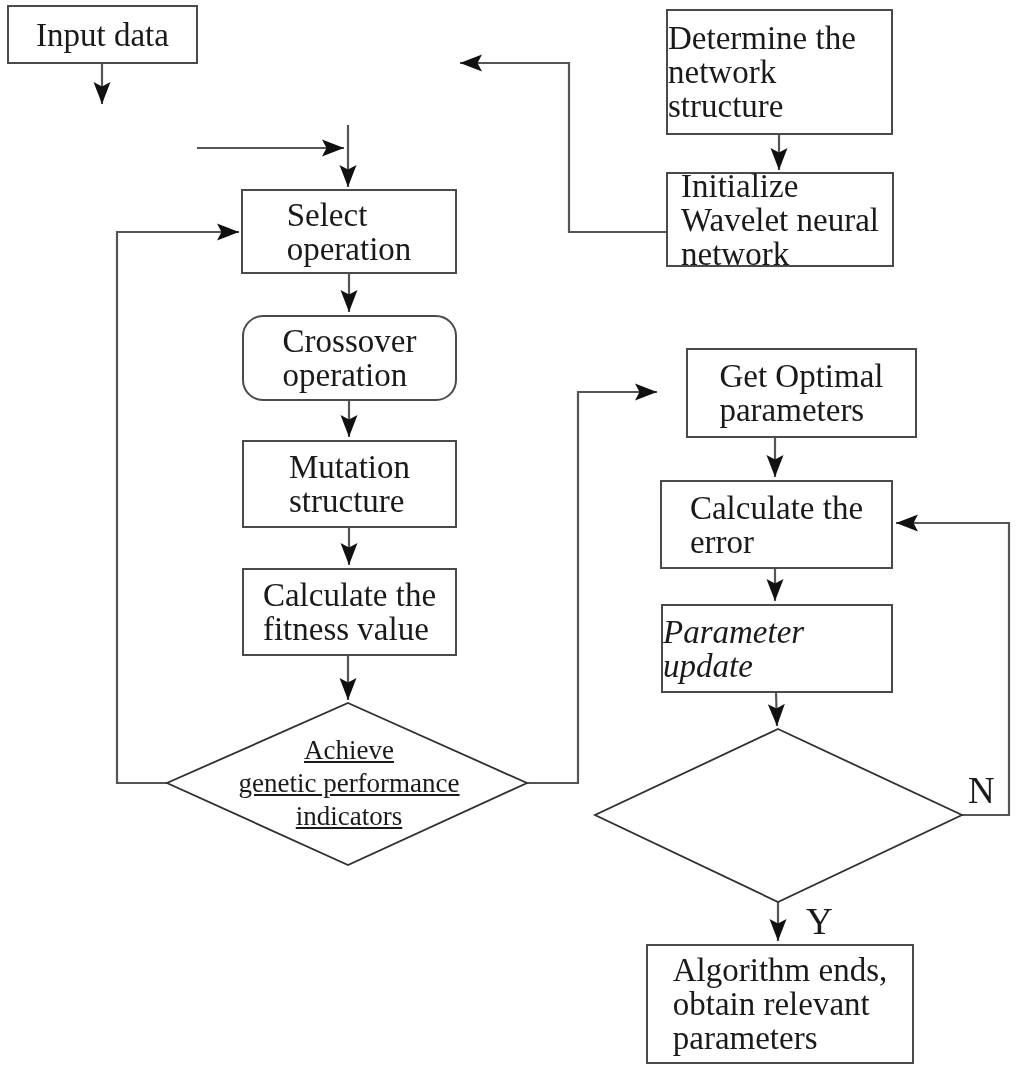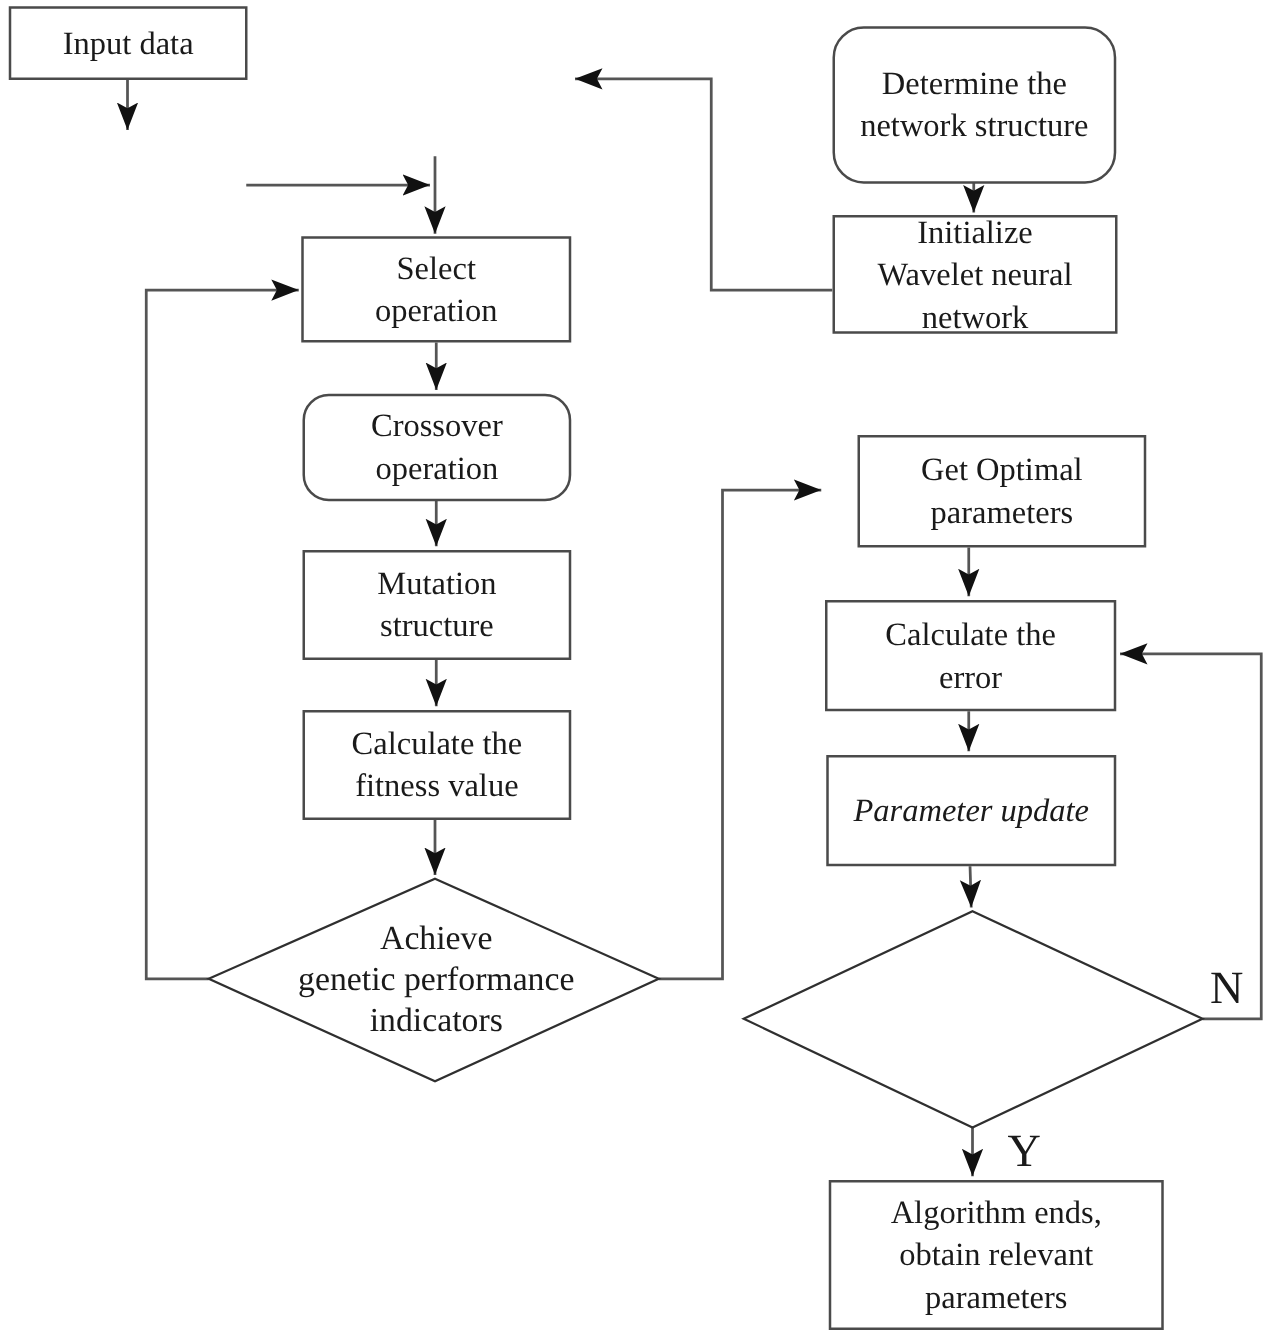"Input data" .node { font-size: 26px -> 33px; text-align: center -> none }
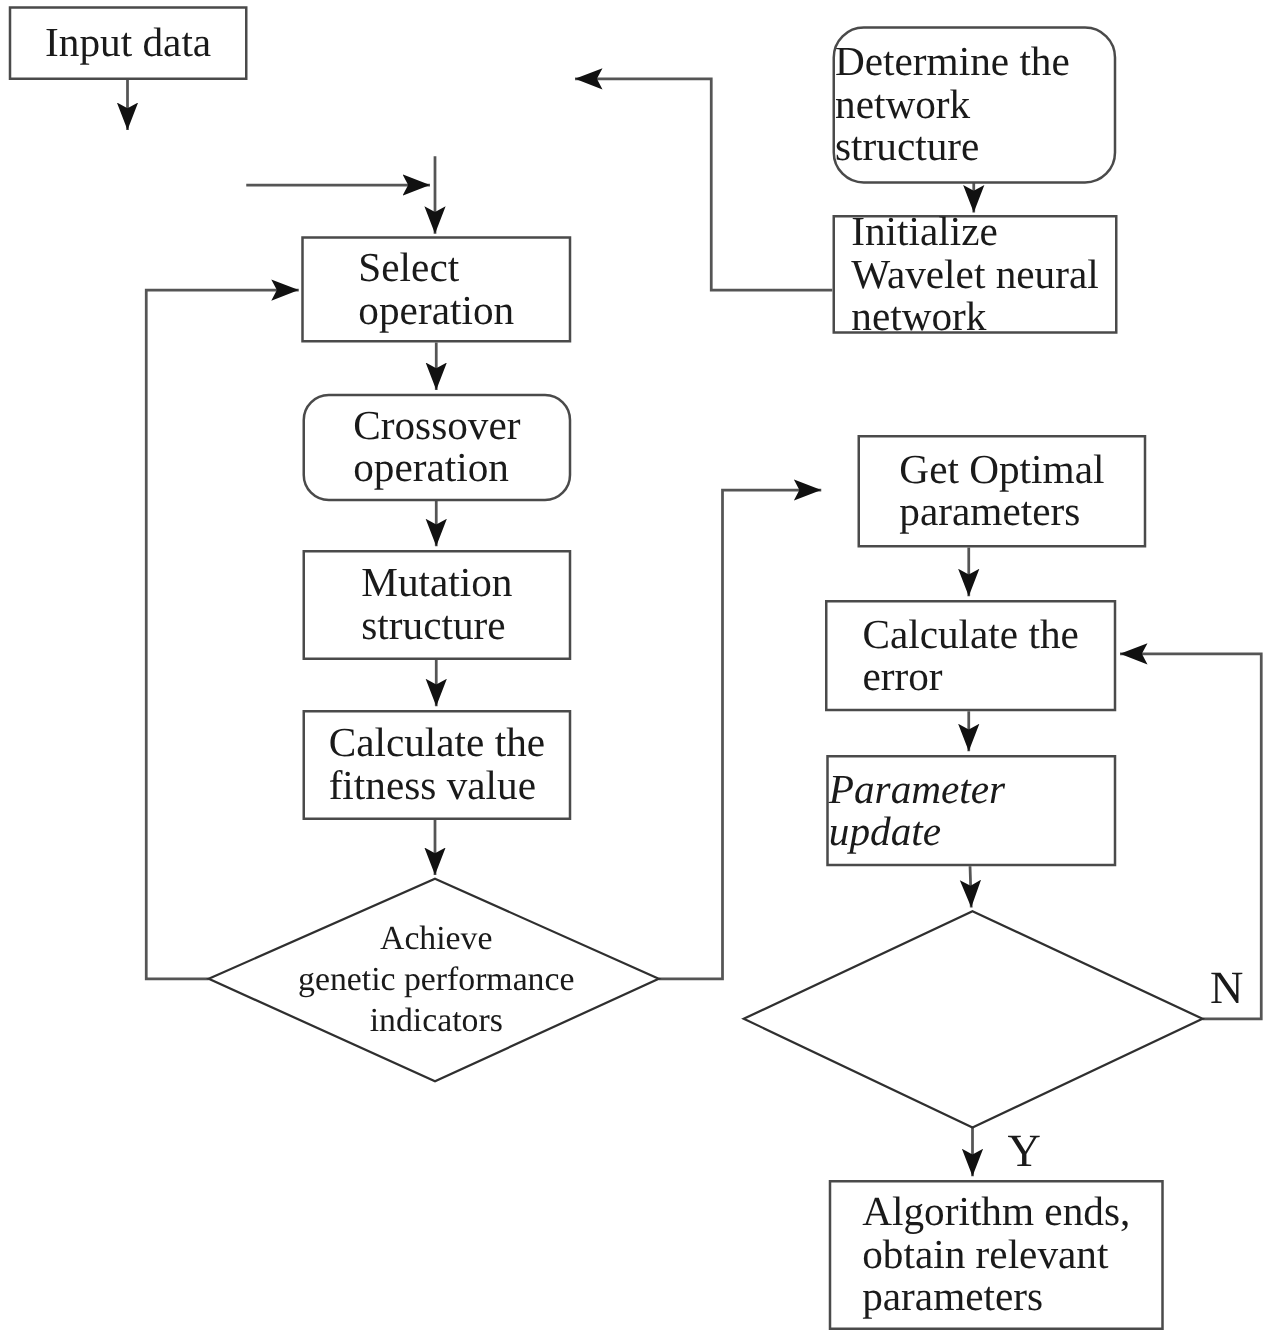"Determine the" div.node { border-radius: 25px -> none; top: 21px -> 9px }
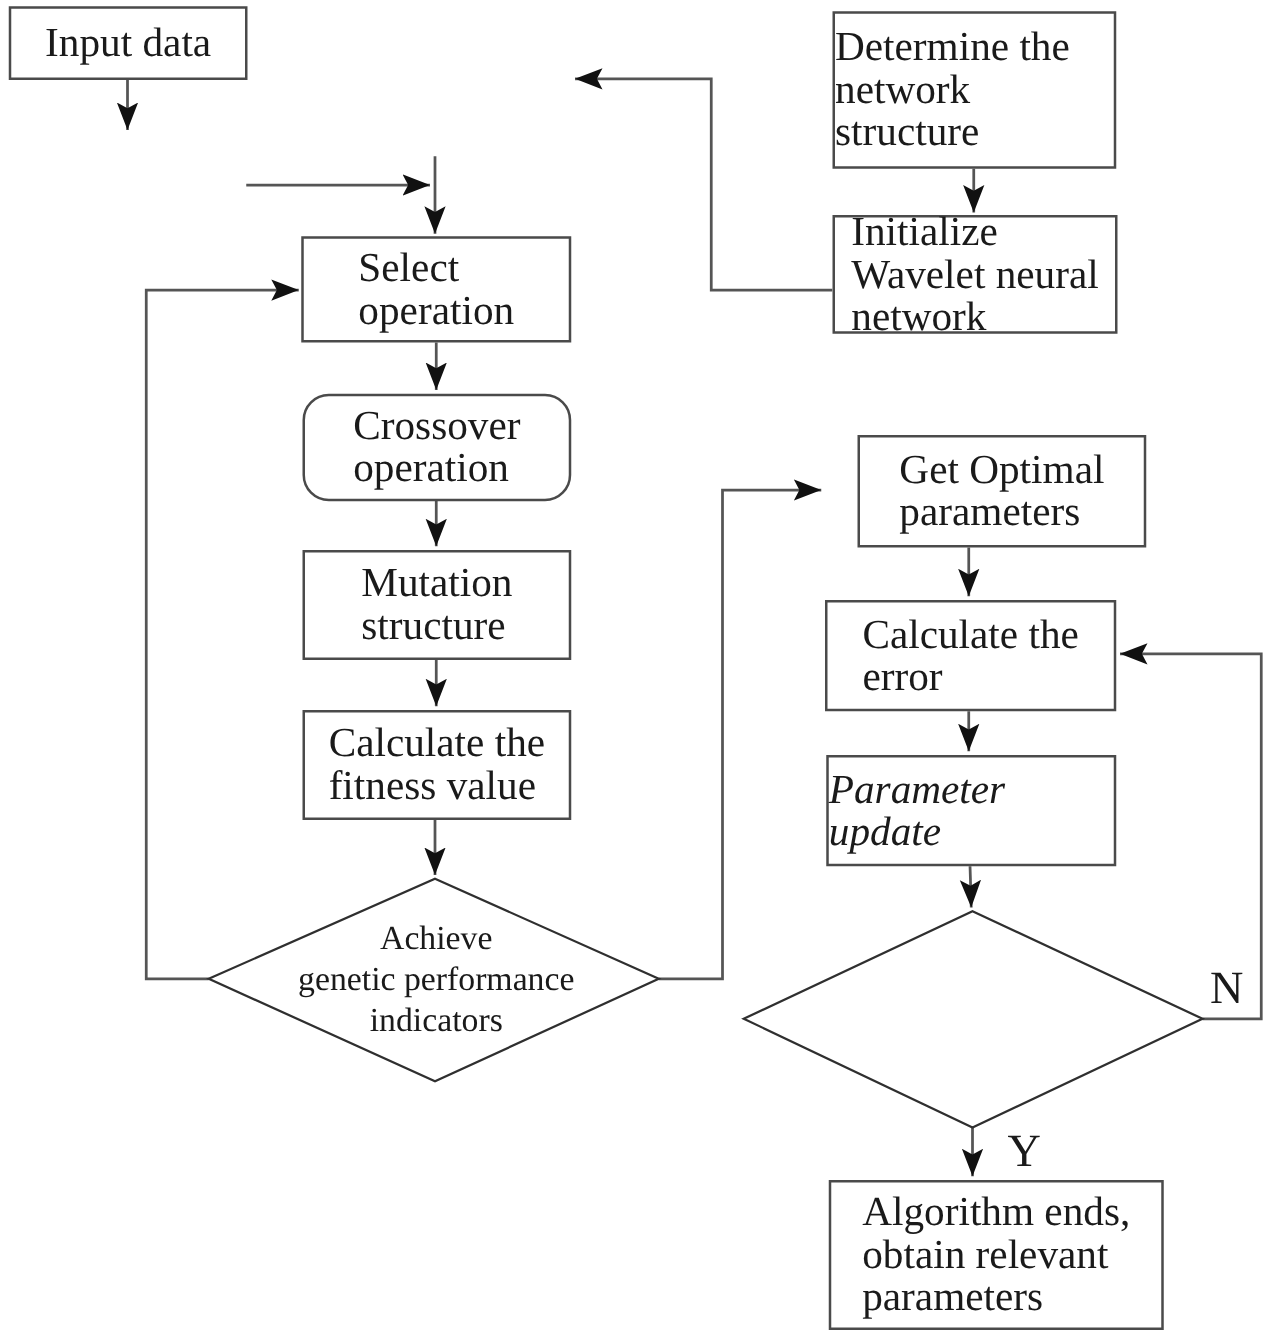"Achieve" div.diamond-label { text-decoration: none -> underline }
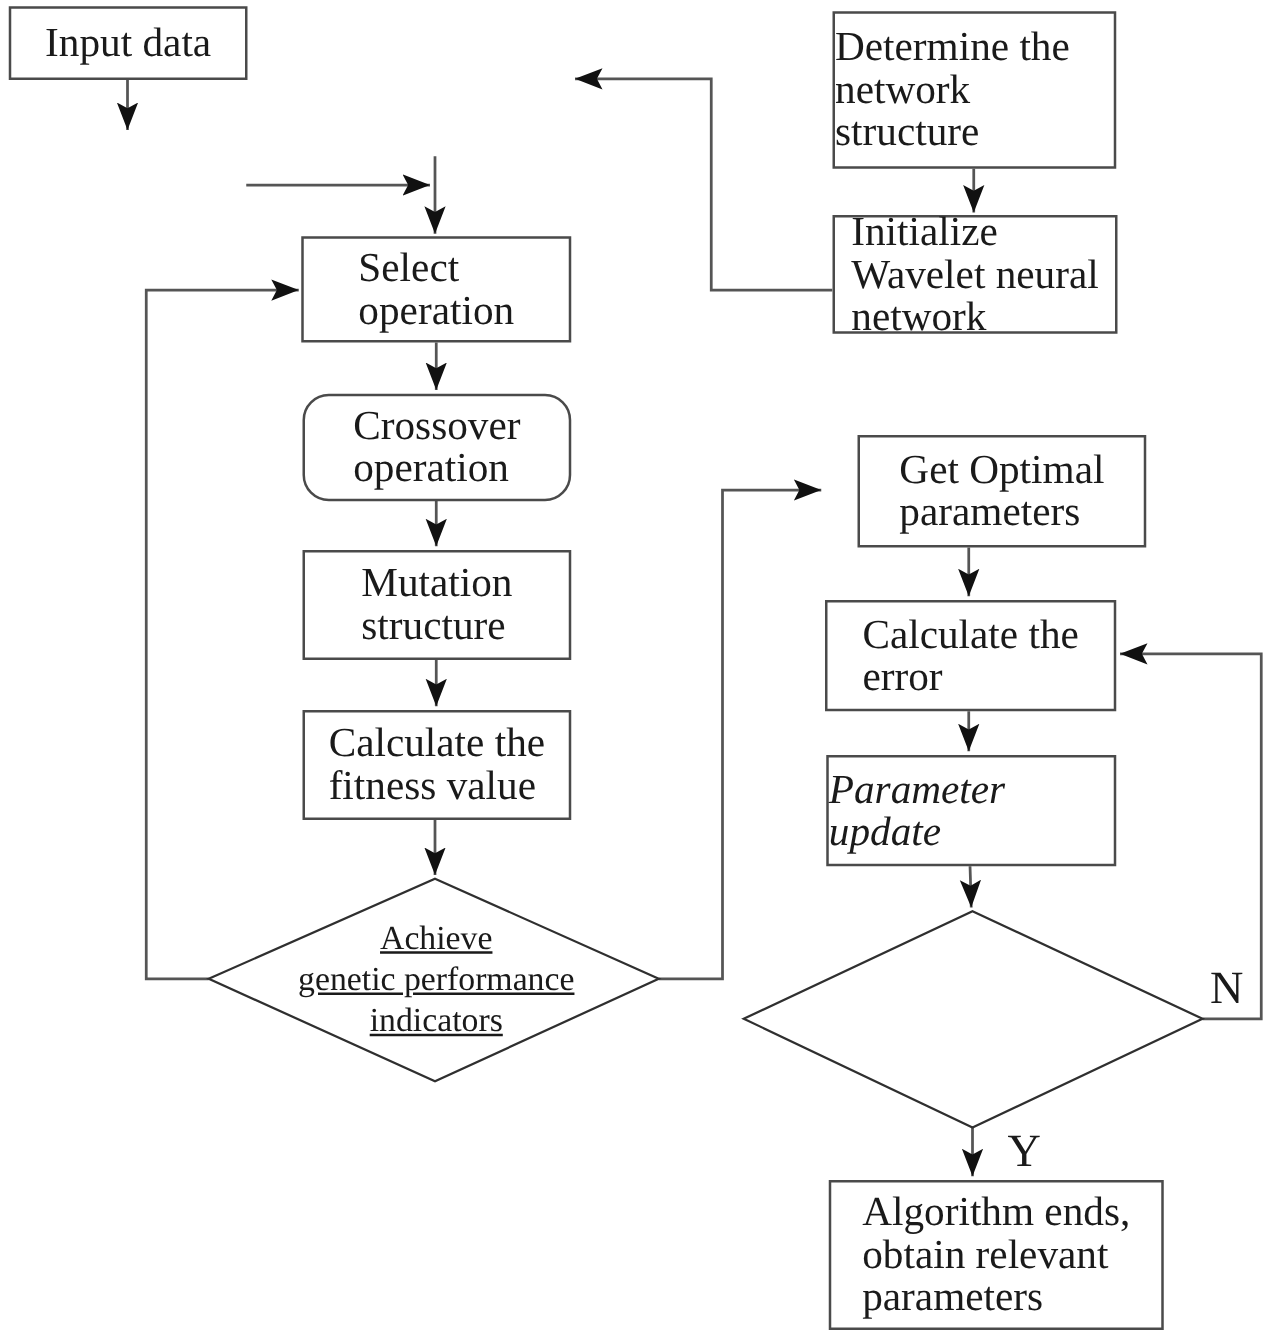"Algorithm ends," div.node { margin-left: 17px -> none }
